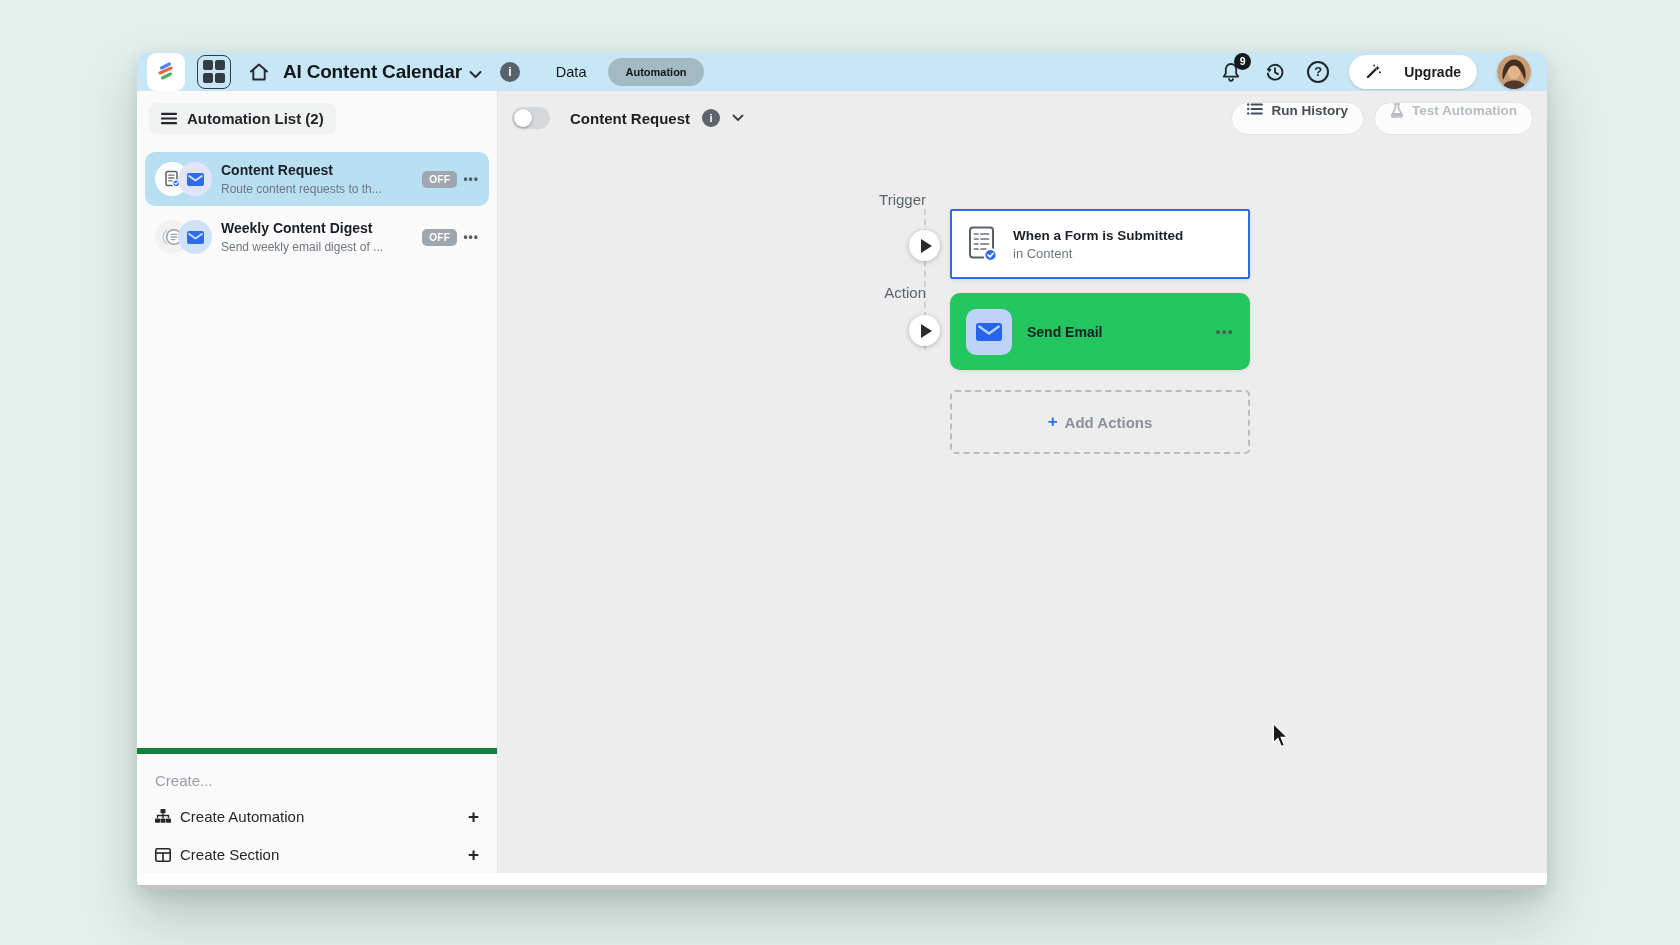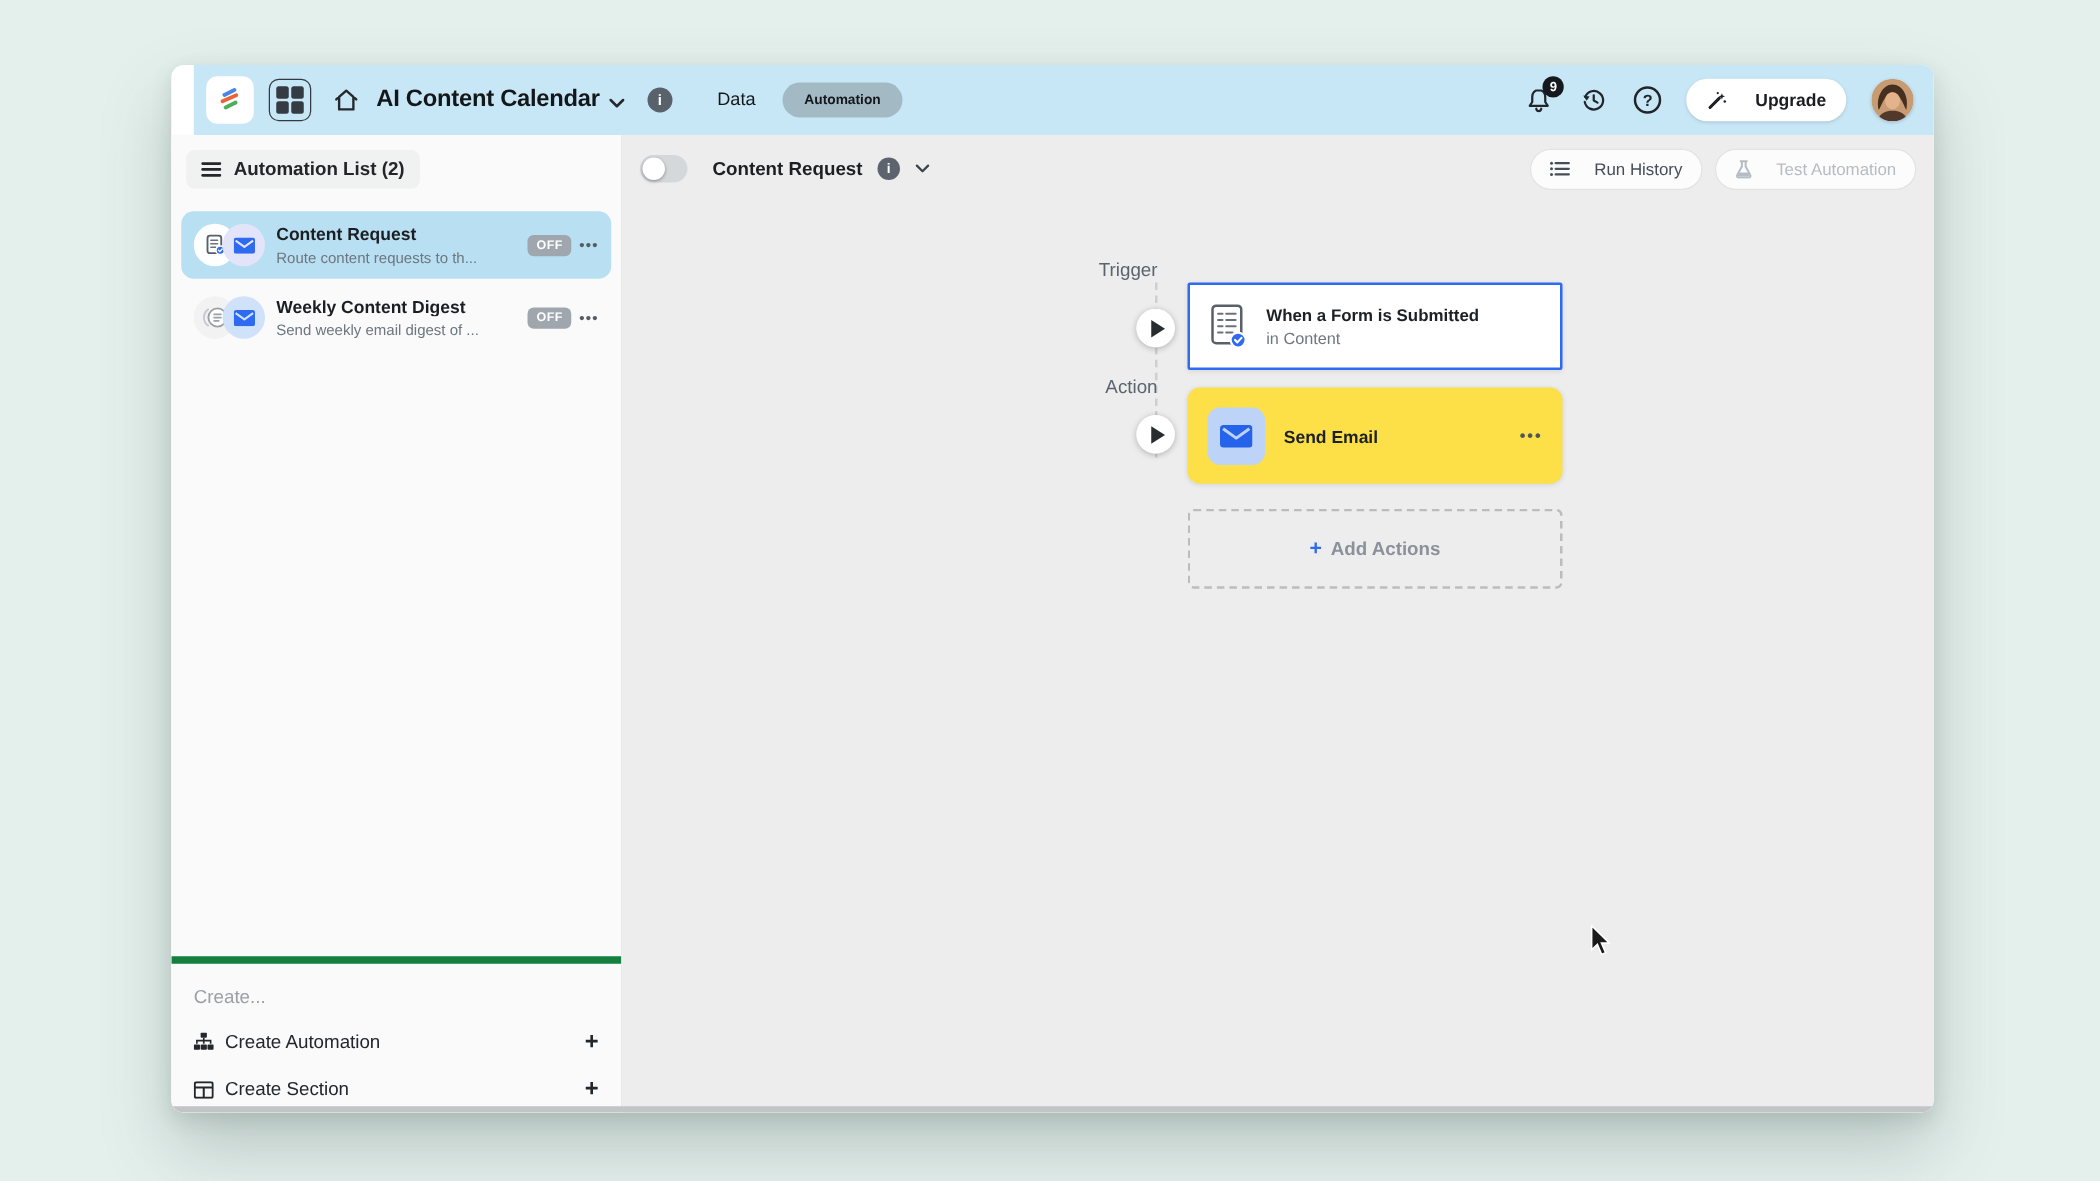"AI Content Calendar" .top-bar { height: 56px -> 39px; margin-left: 18px -> none }
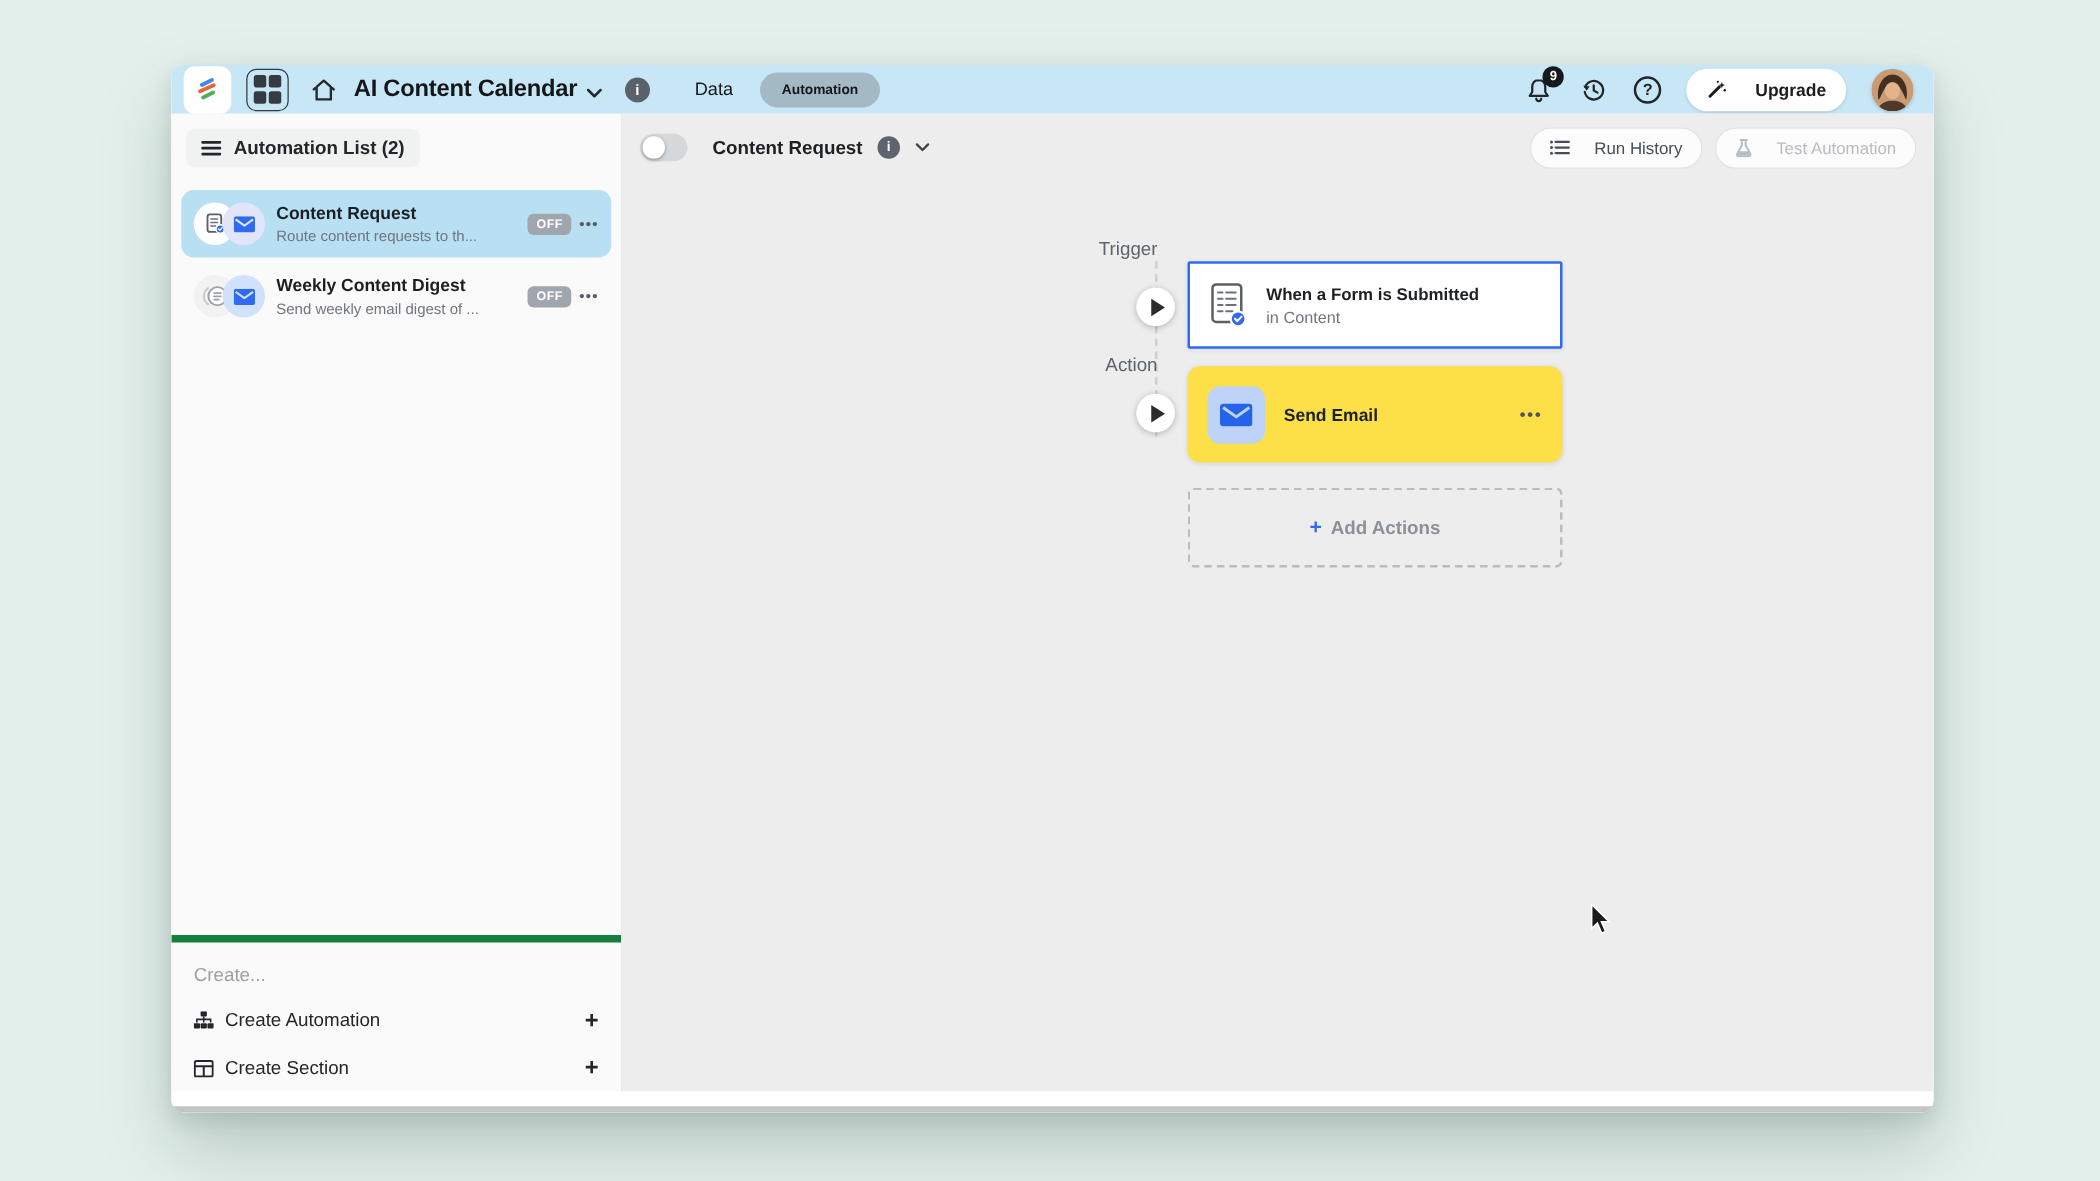"Run History" .pill-btn { align-items: center -> flex-start; font-weight: 400 -> 700; gap: 19px -> 8px }
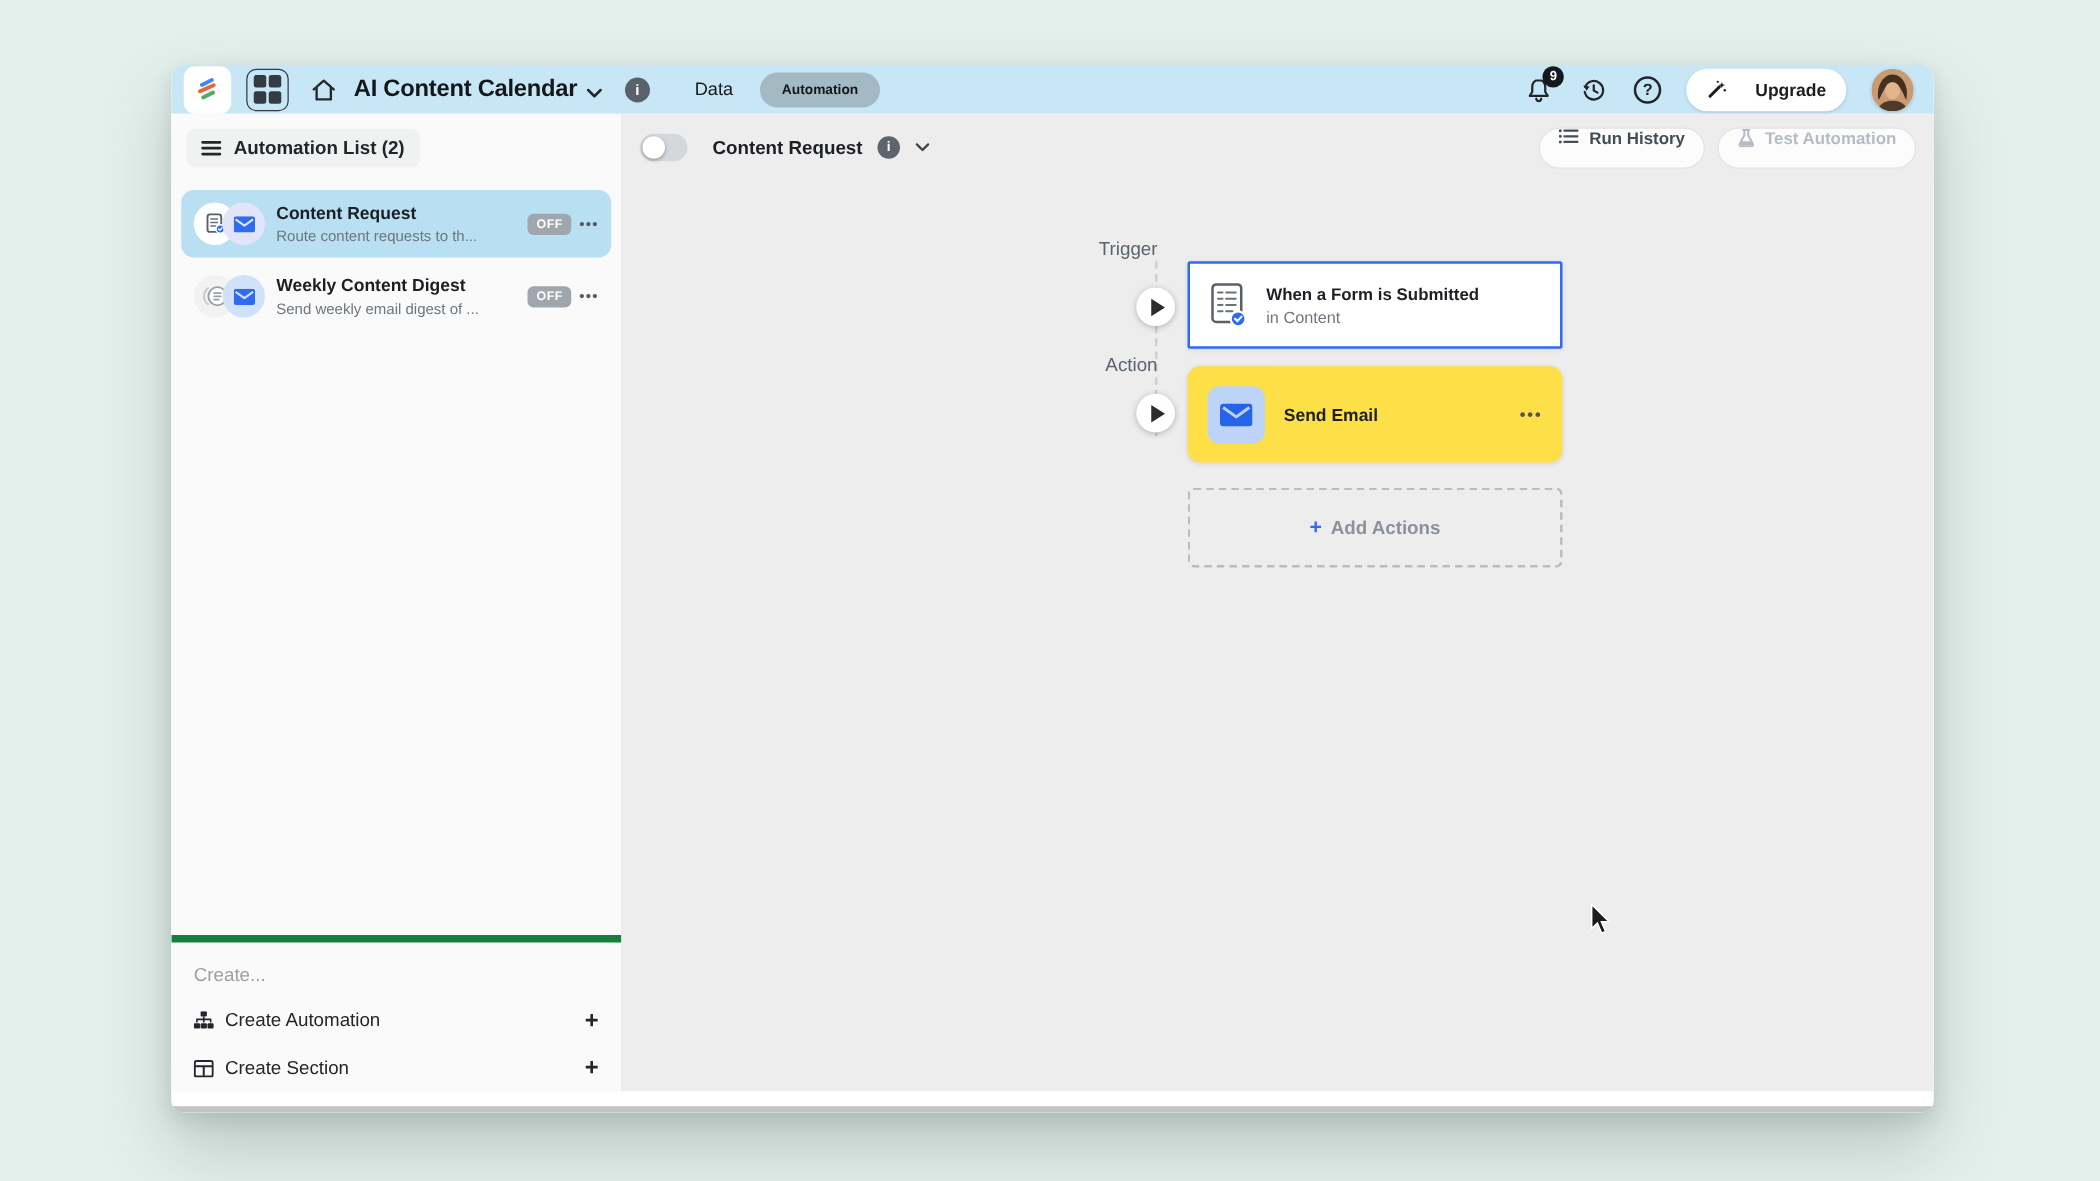"Send Email" .action-card { background: #fde047 -> #22c55e }
